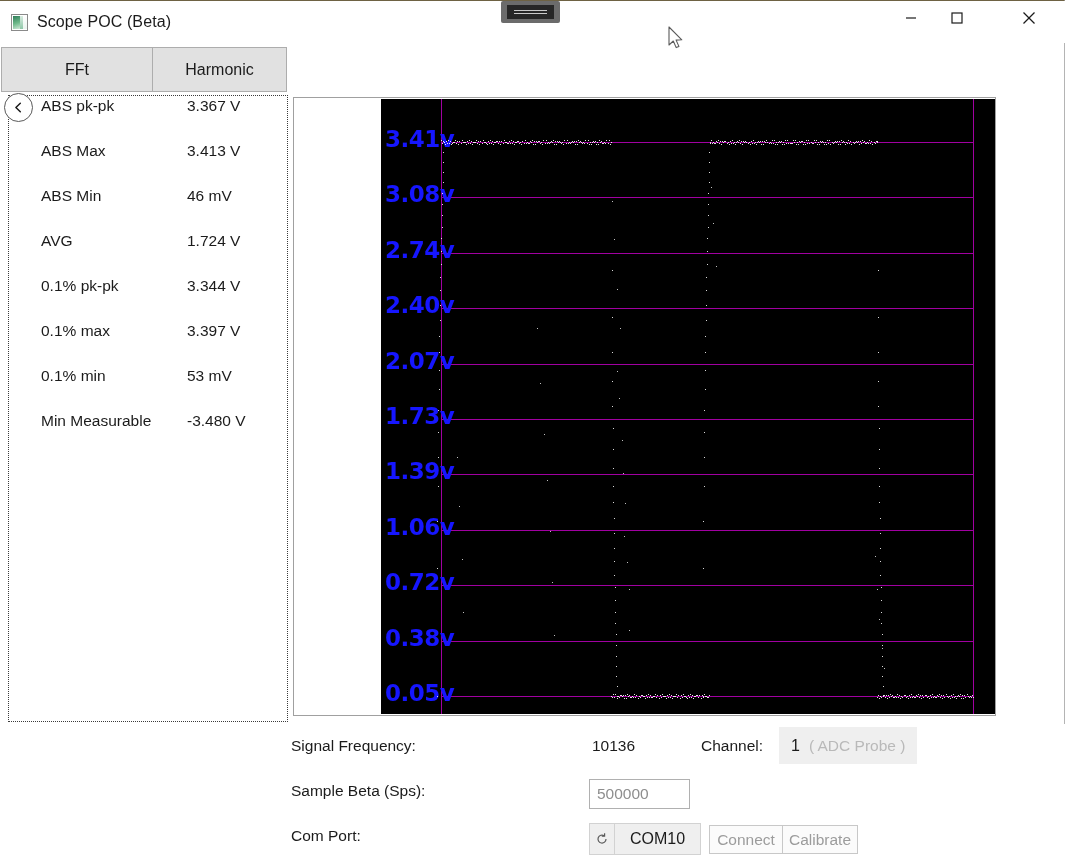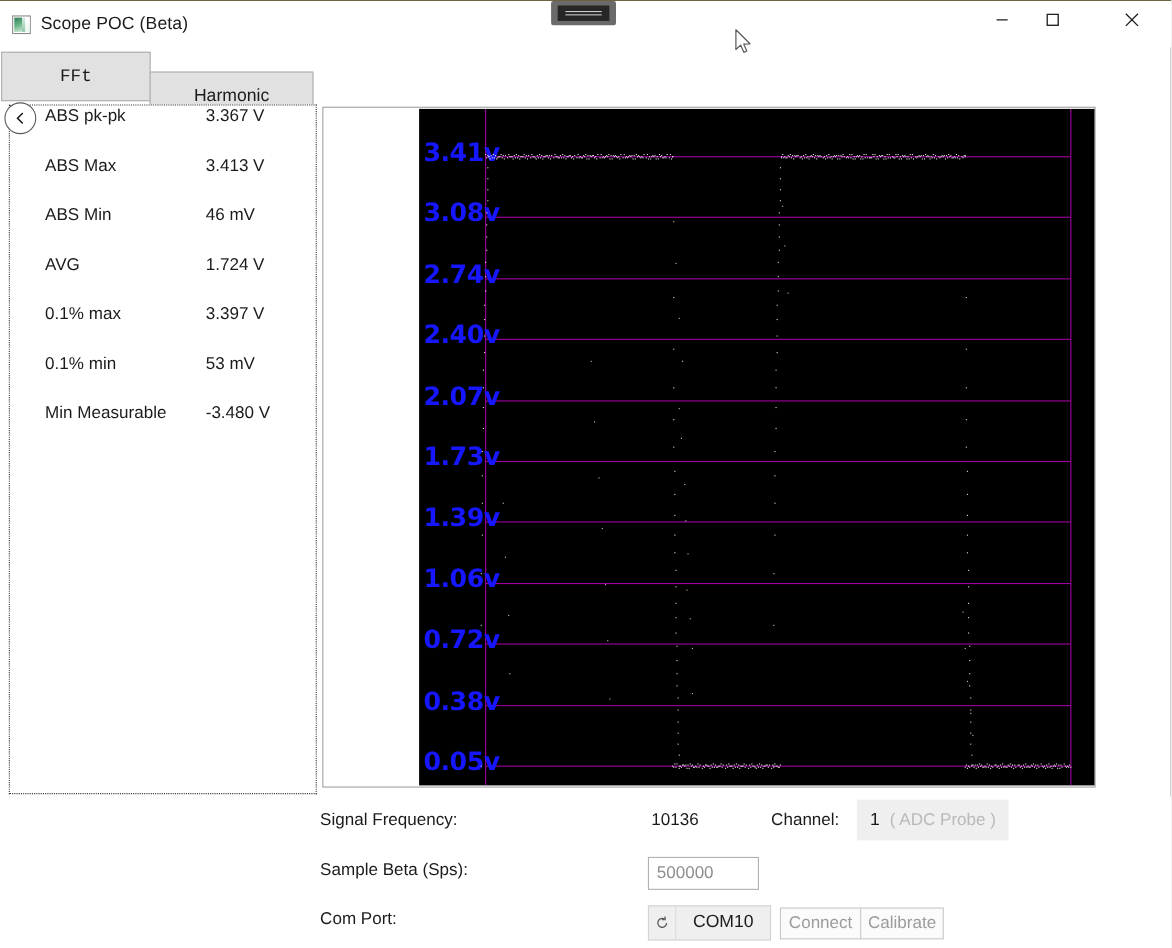"FFt" #tab-fft { font-family: Liberation Mono, monospace -> none; width: 136px -> 152px }
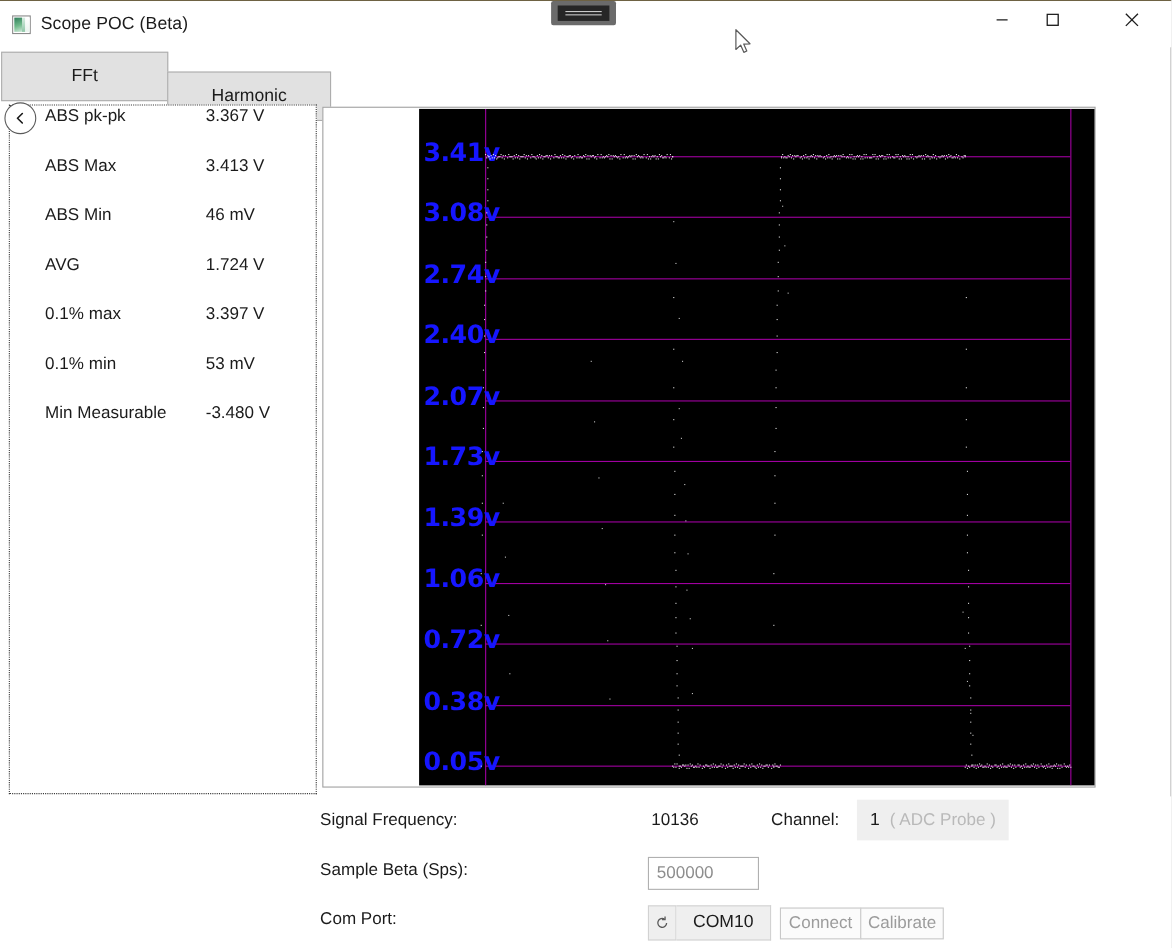"Harmonic" #tab-harmonic { margin-top: 18px -> none; width: 149px -> 135px }
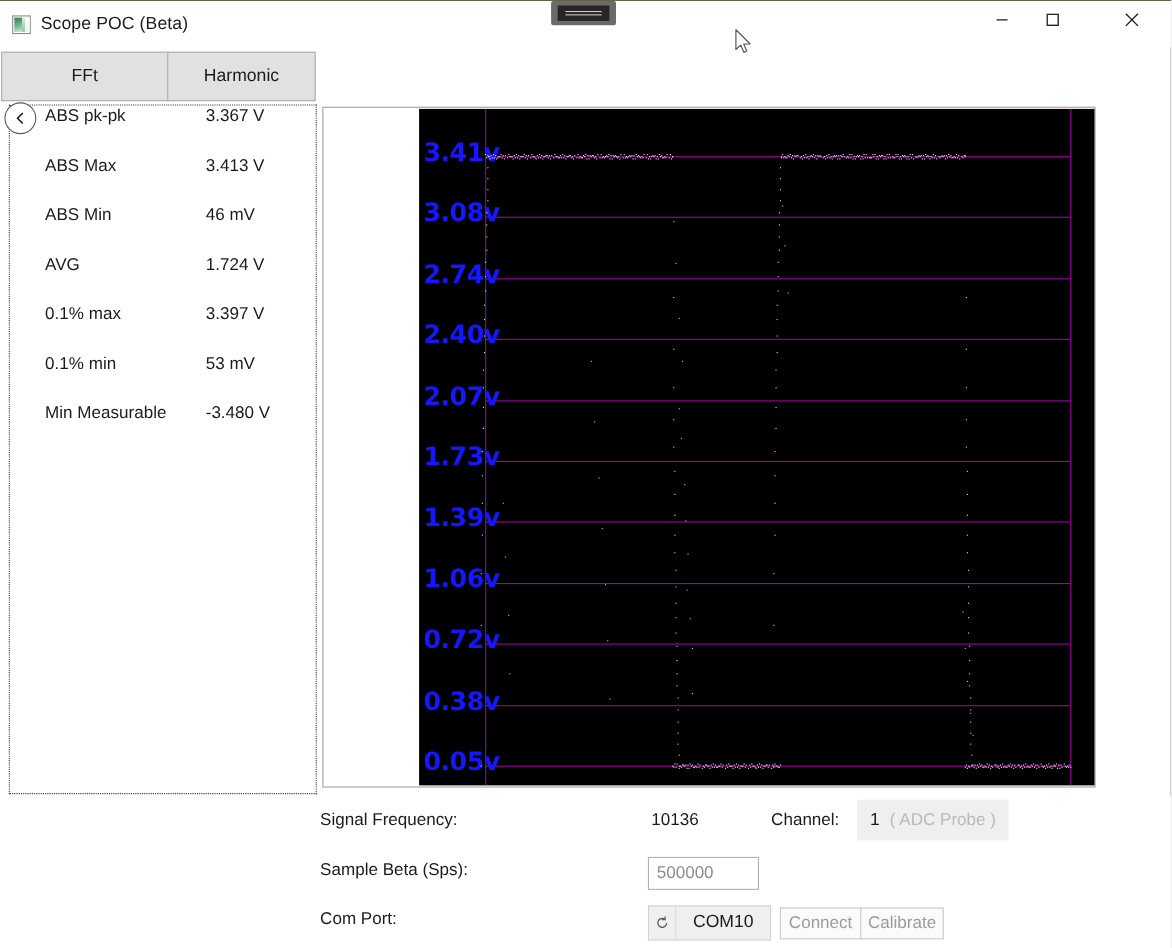"0.1% pk-pk" div.meas-row { html: none -> <div> <span>0.1% pk-pk</span> <span>3.344 V</span> </div> }
